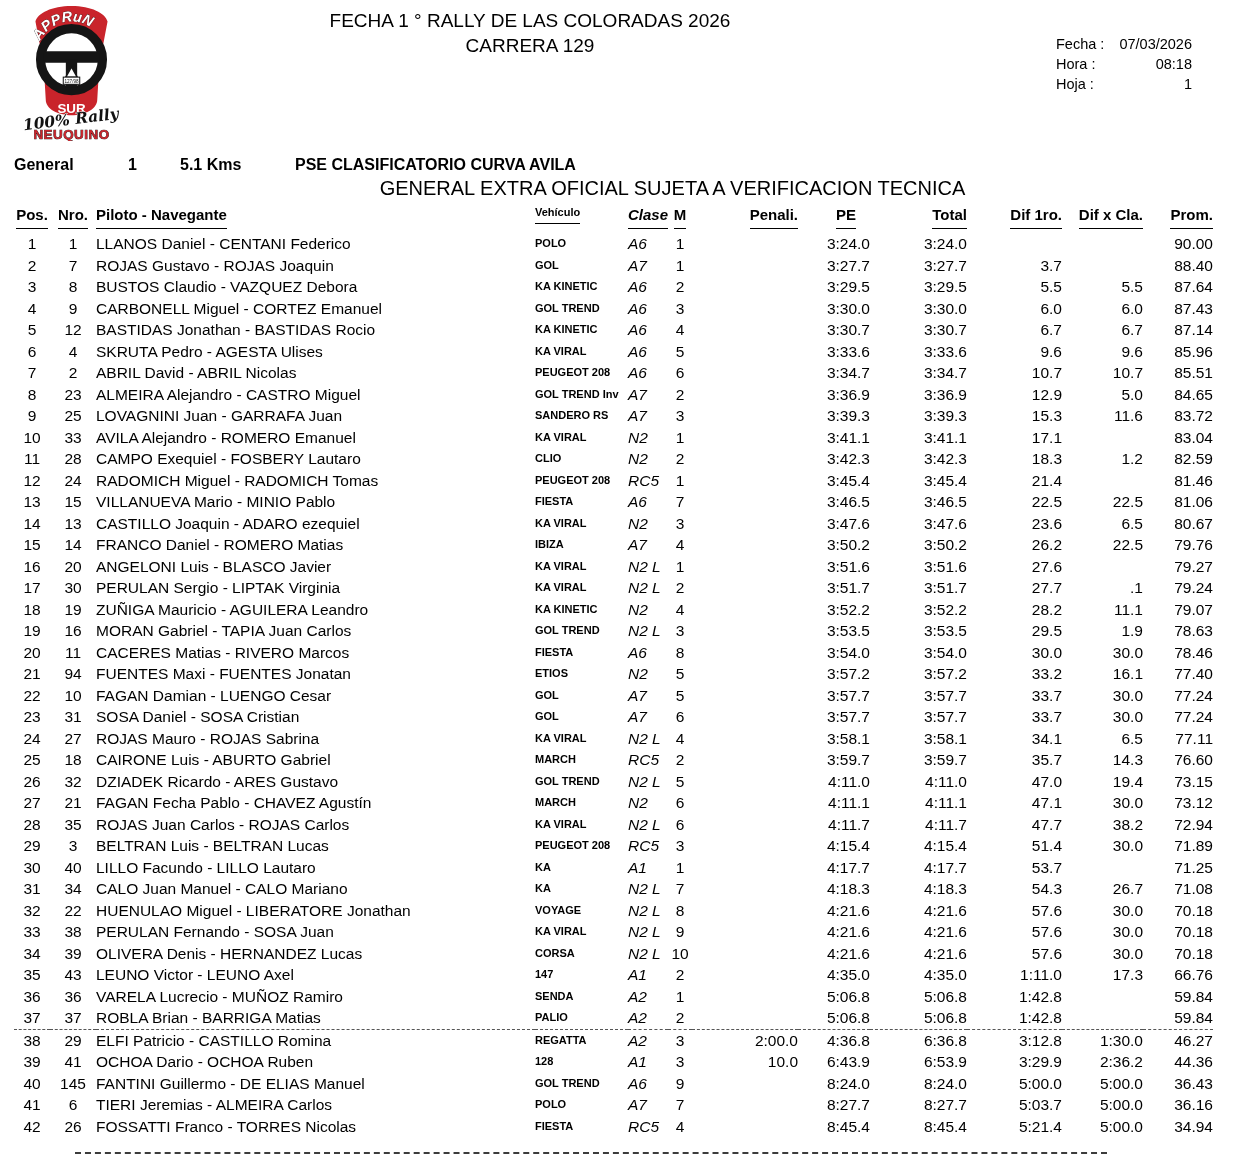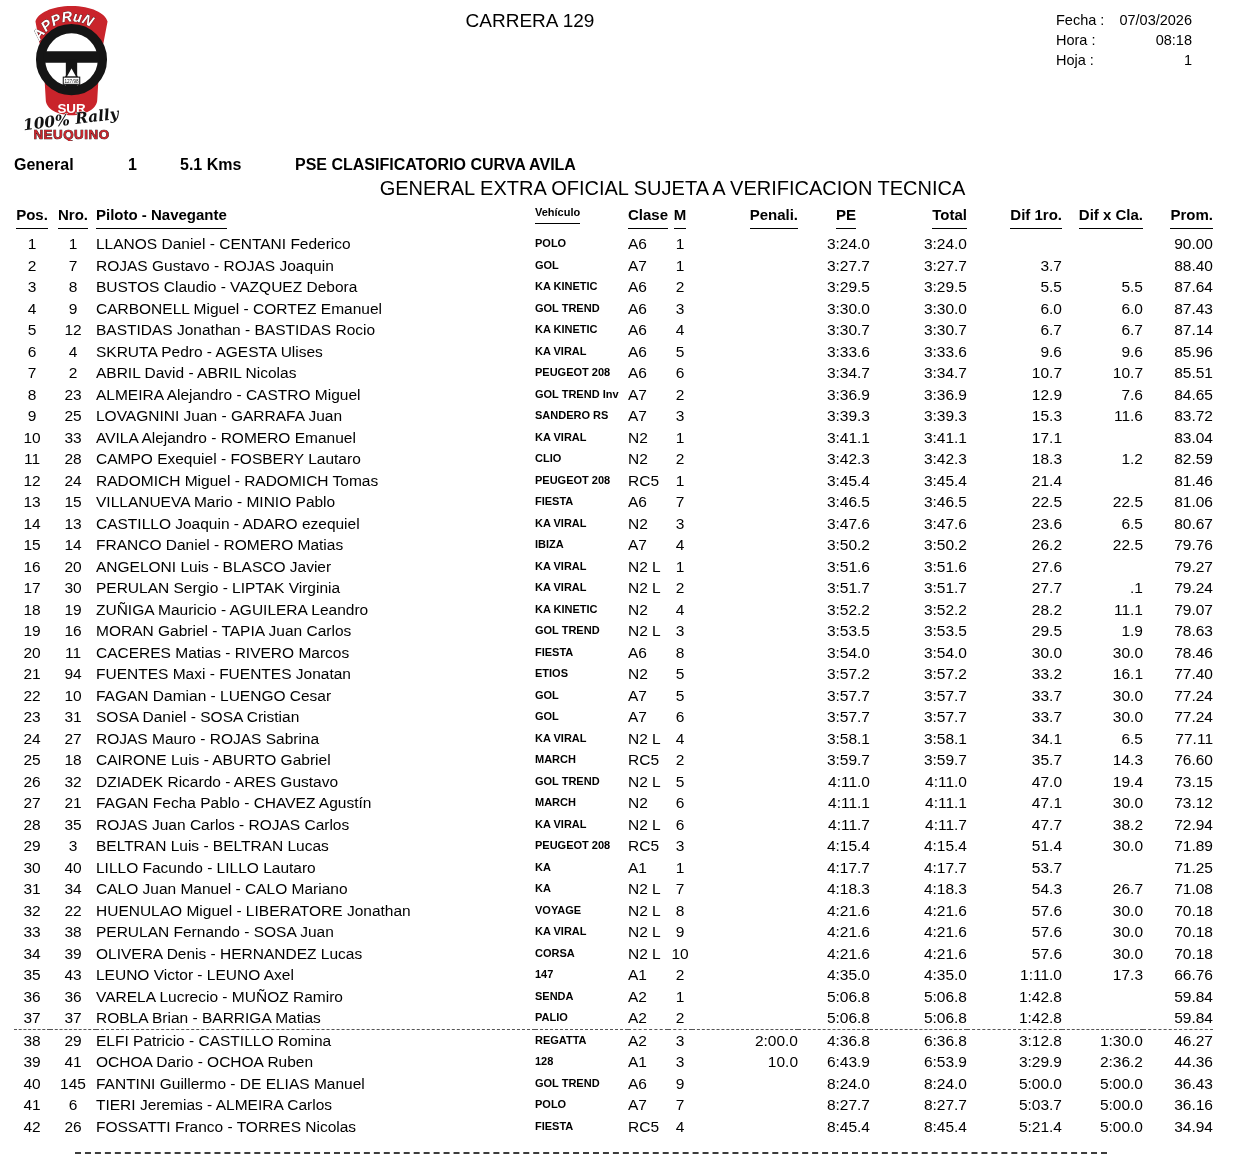"FECHA 1 ° RALLY DE" div { html: none -> <div>FECHA 1 ° RALLY DE LAS COLORADAS 2026</div> }
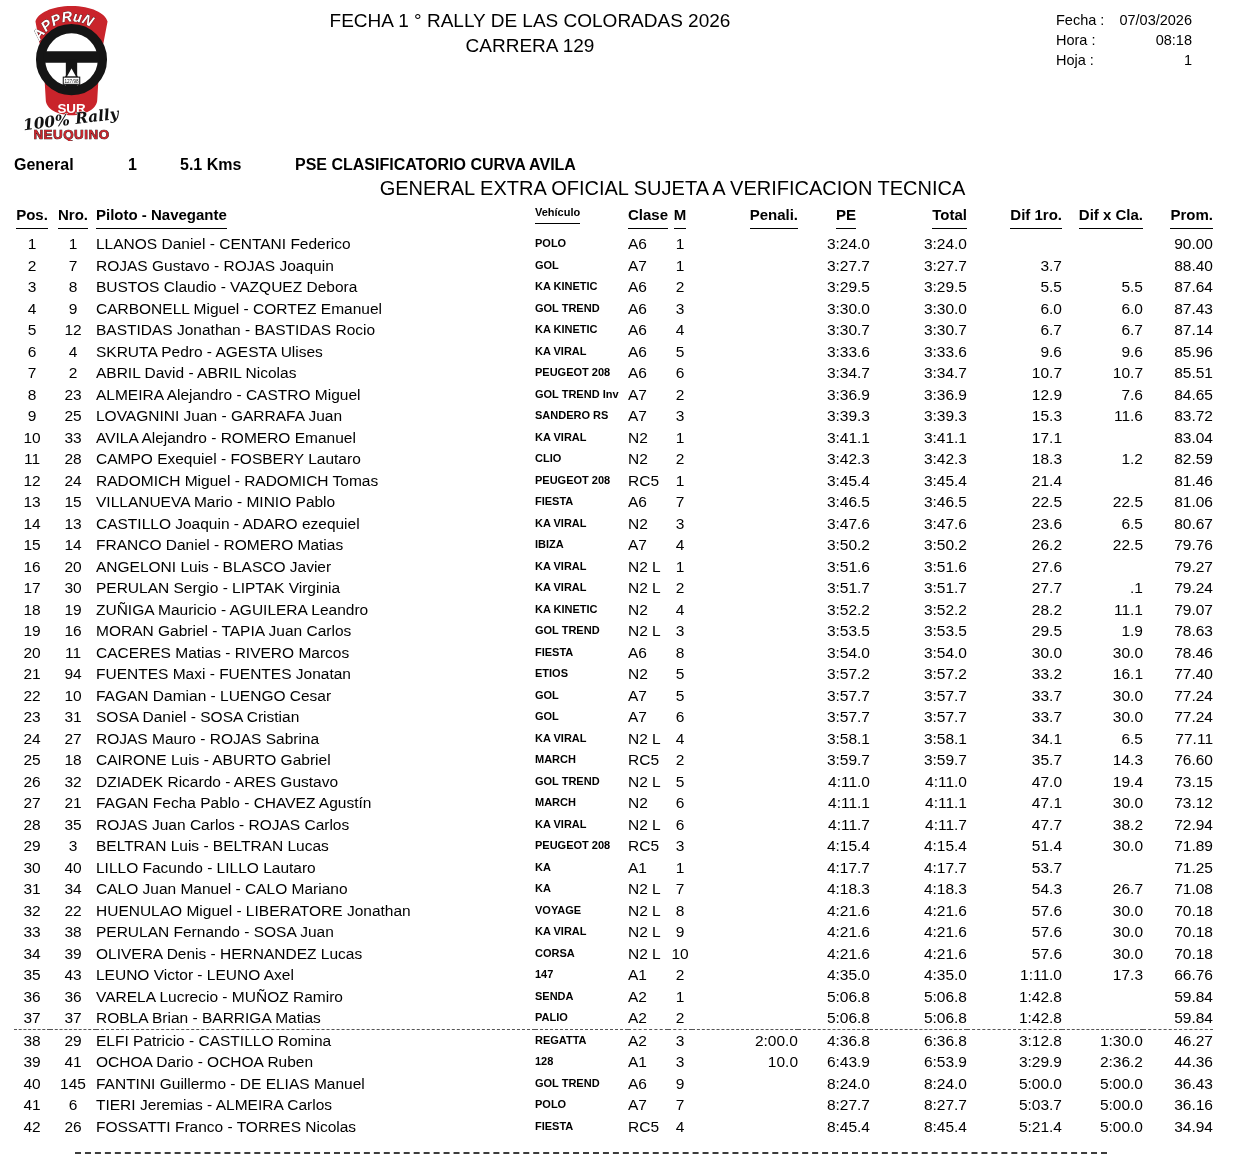"Fecha :" .meta-block { top: 10px -> 34px }
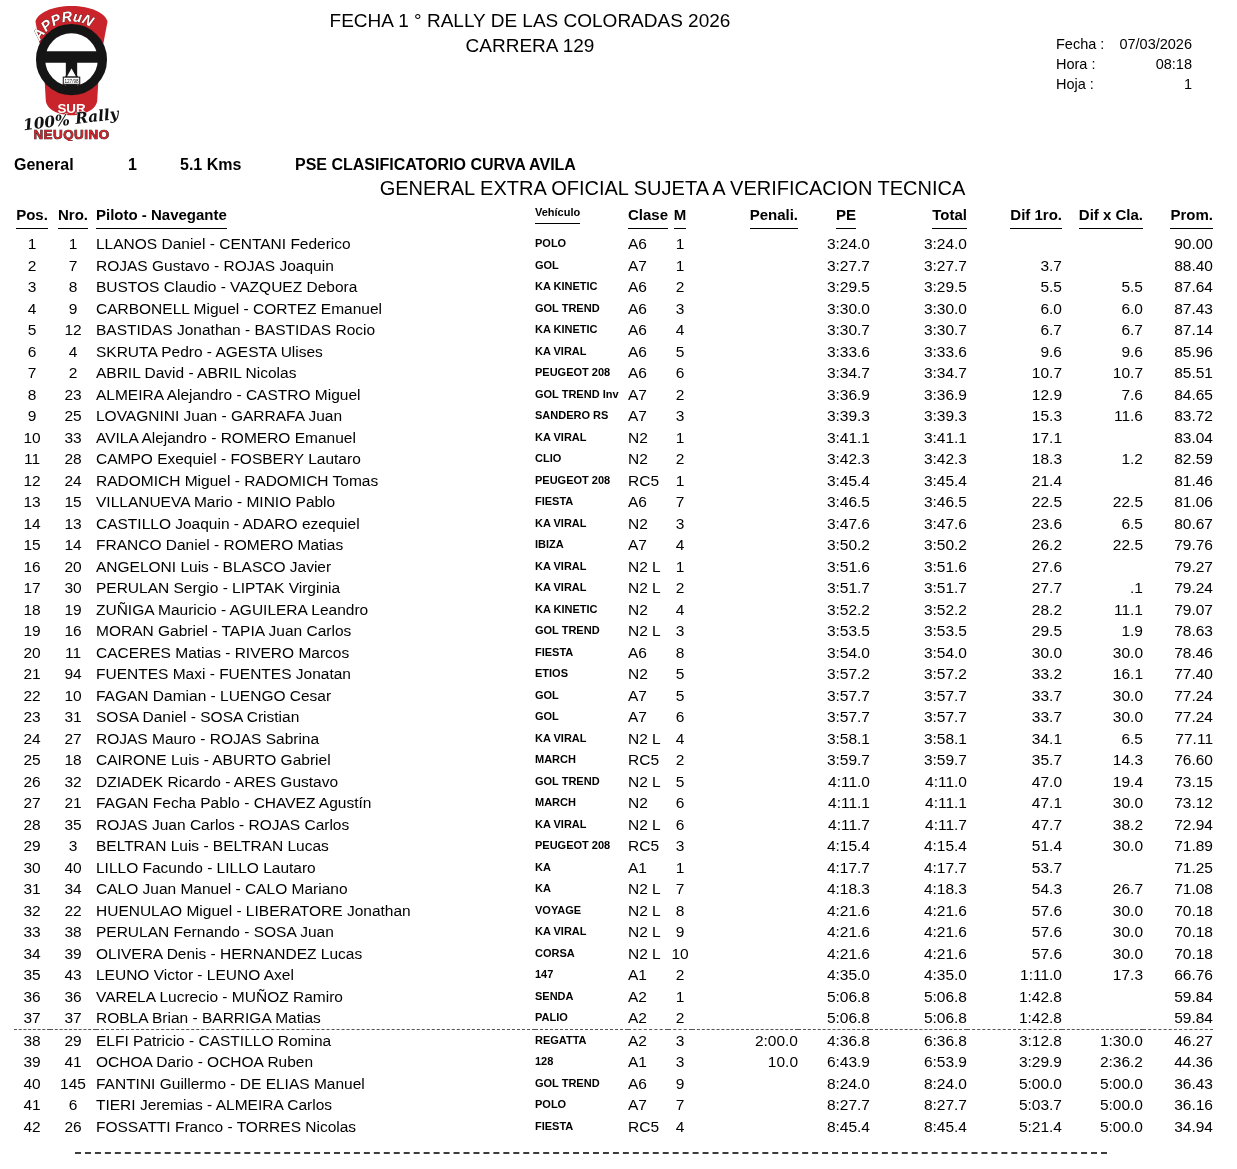"Clase" .c4 { font-style: none -> italic }
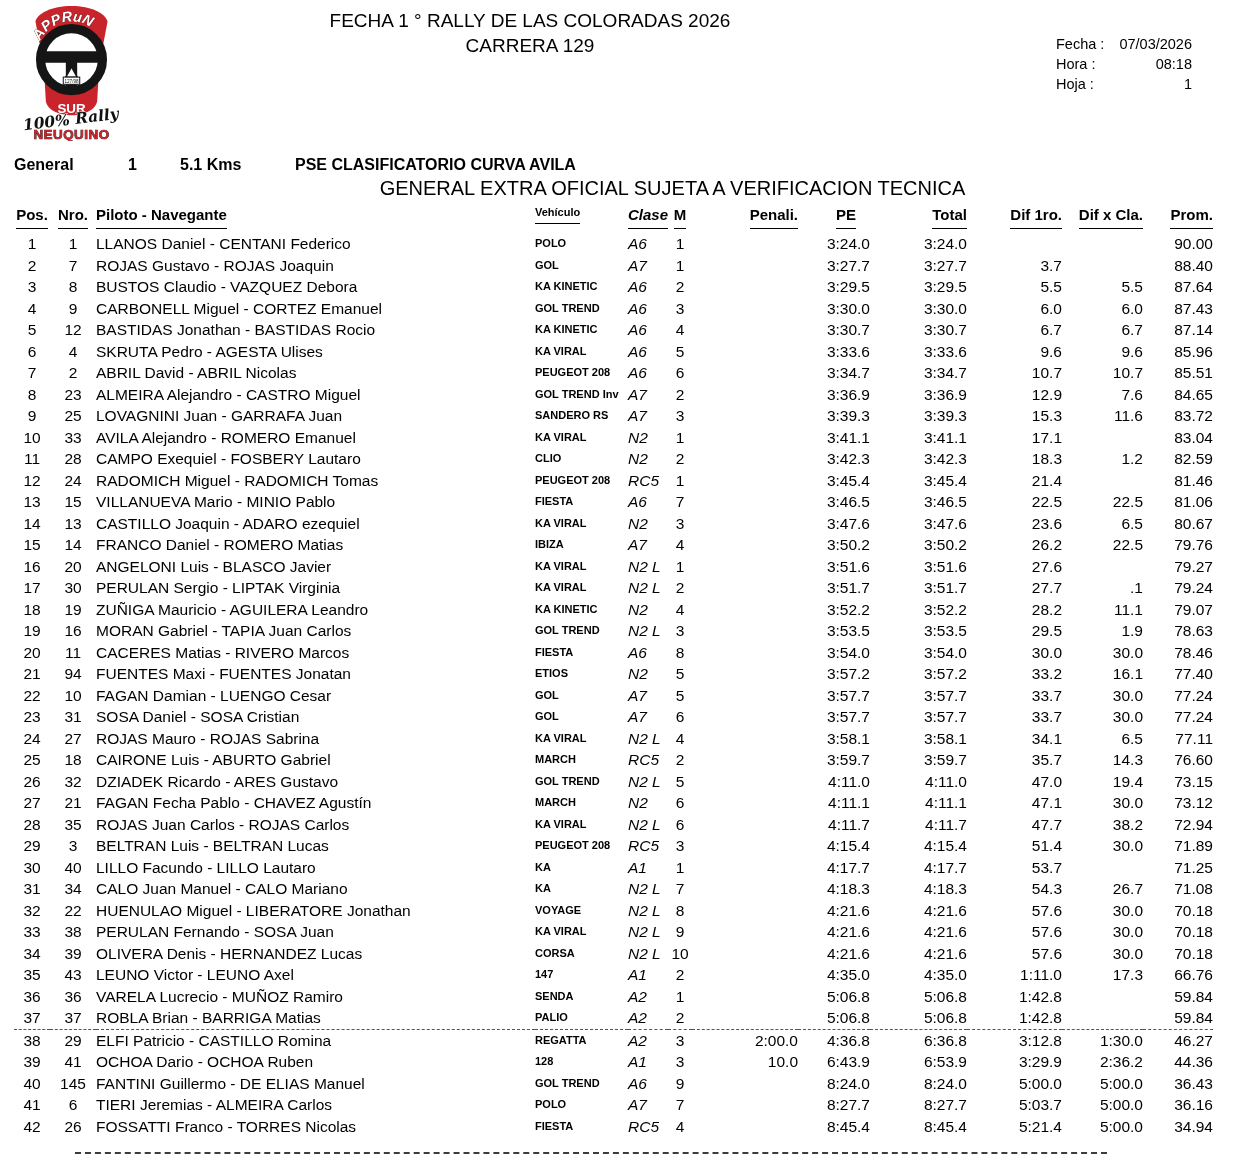"7.6" td.c10 { text: 7.6 -> 5.0 }
